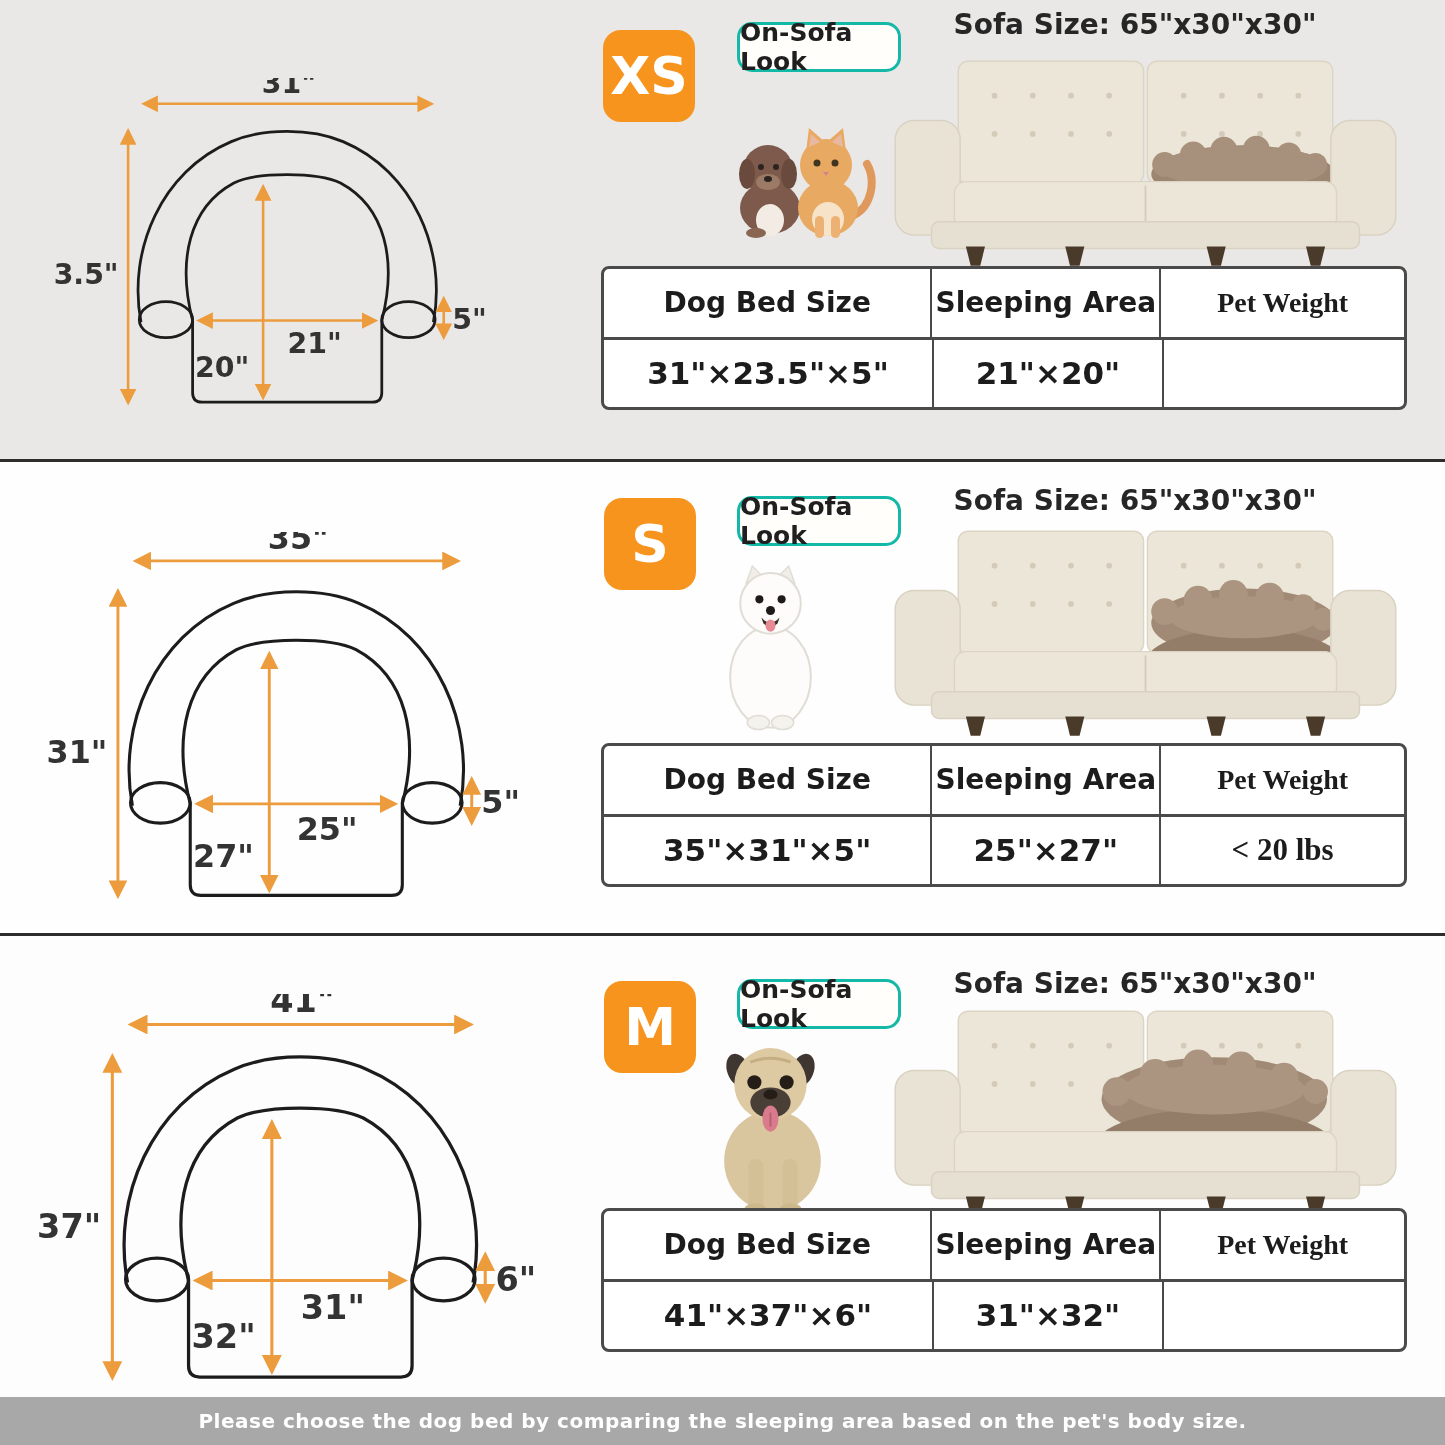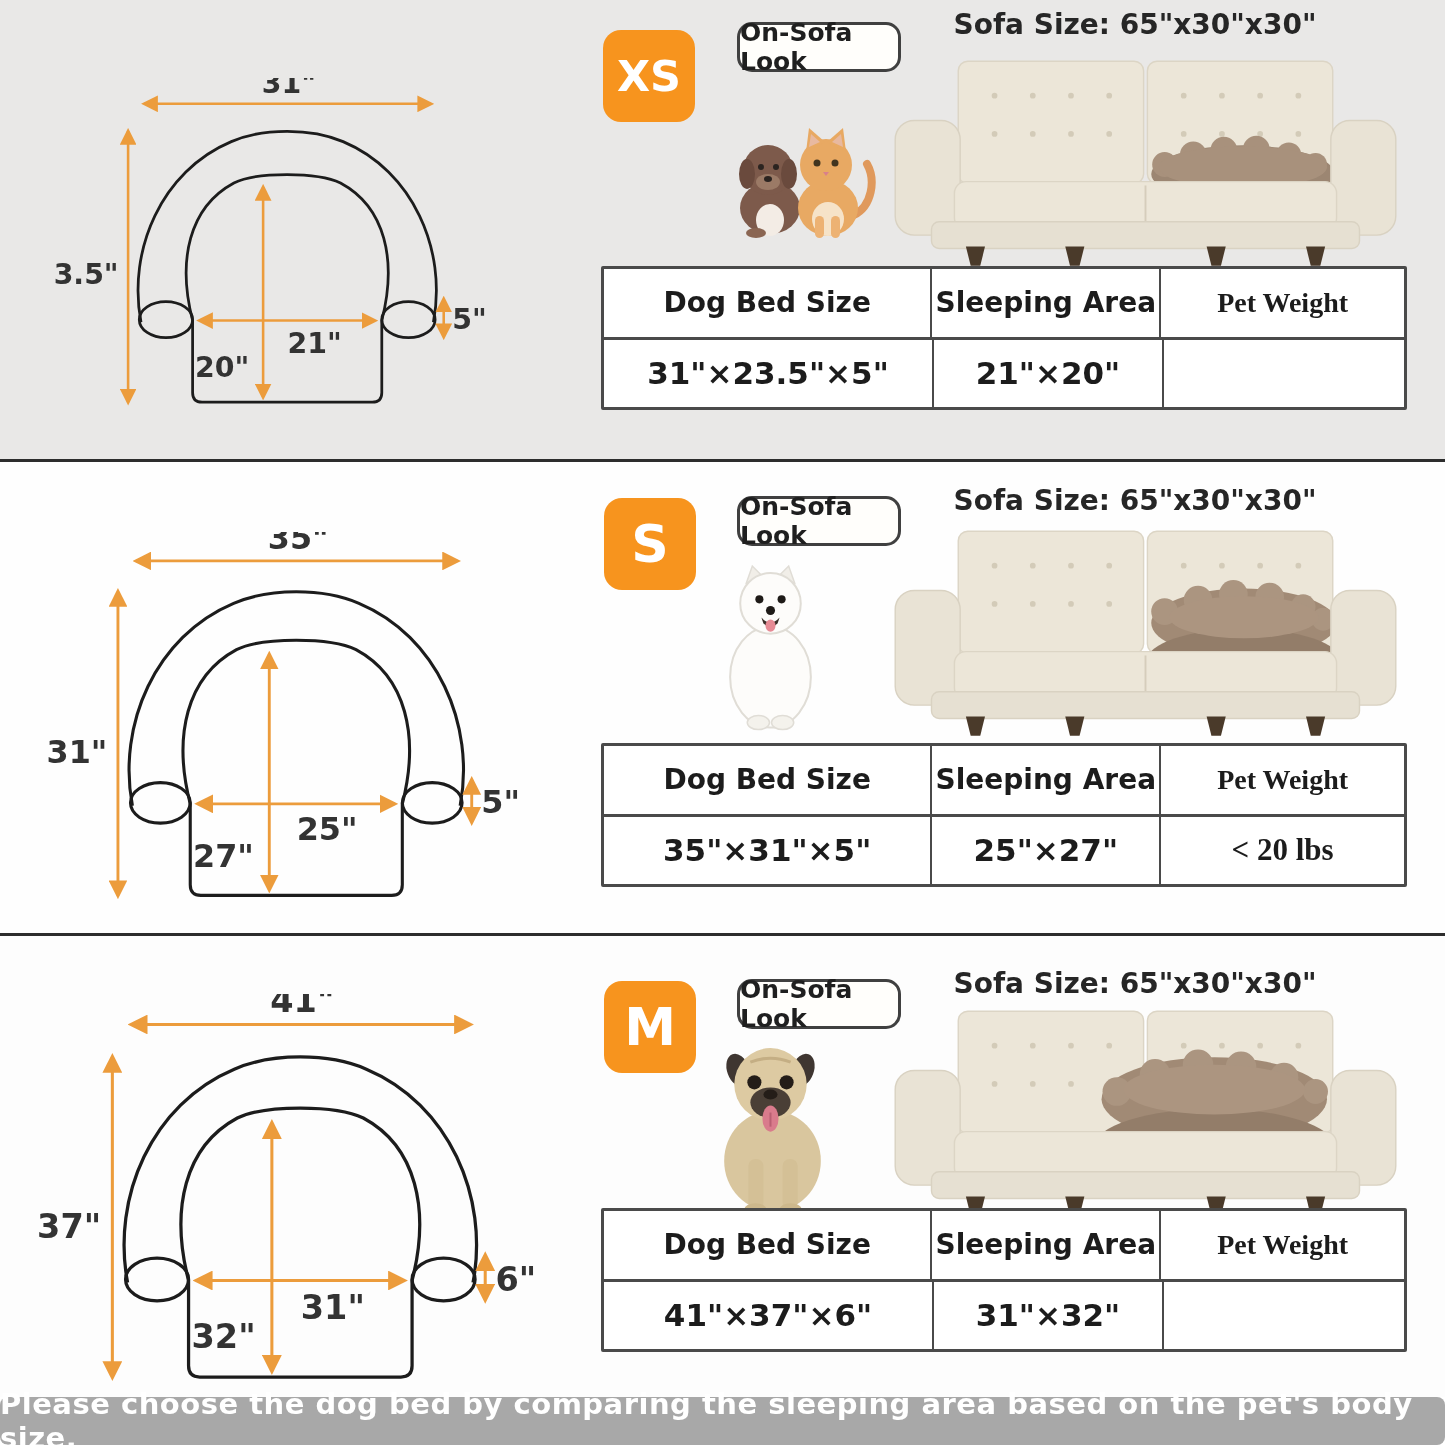"On-Sofa Look" .pill { border: 3px solid #404040 -> 3px solid #14b8a6 }
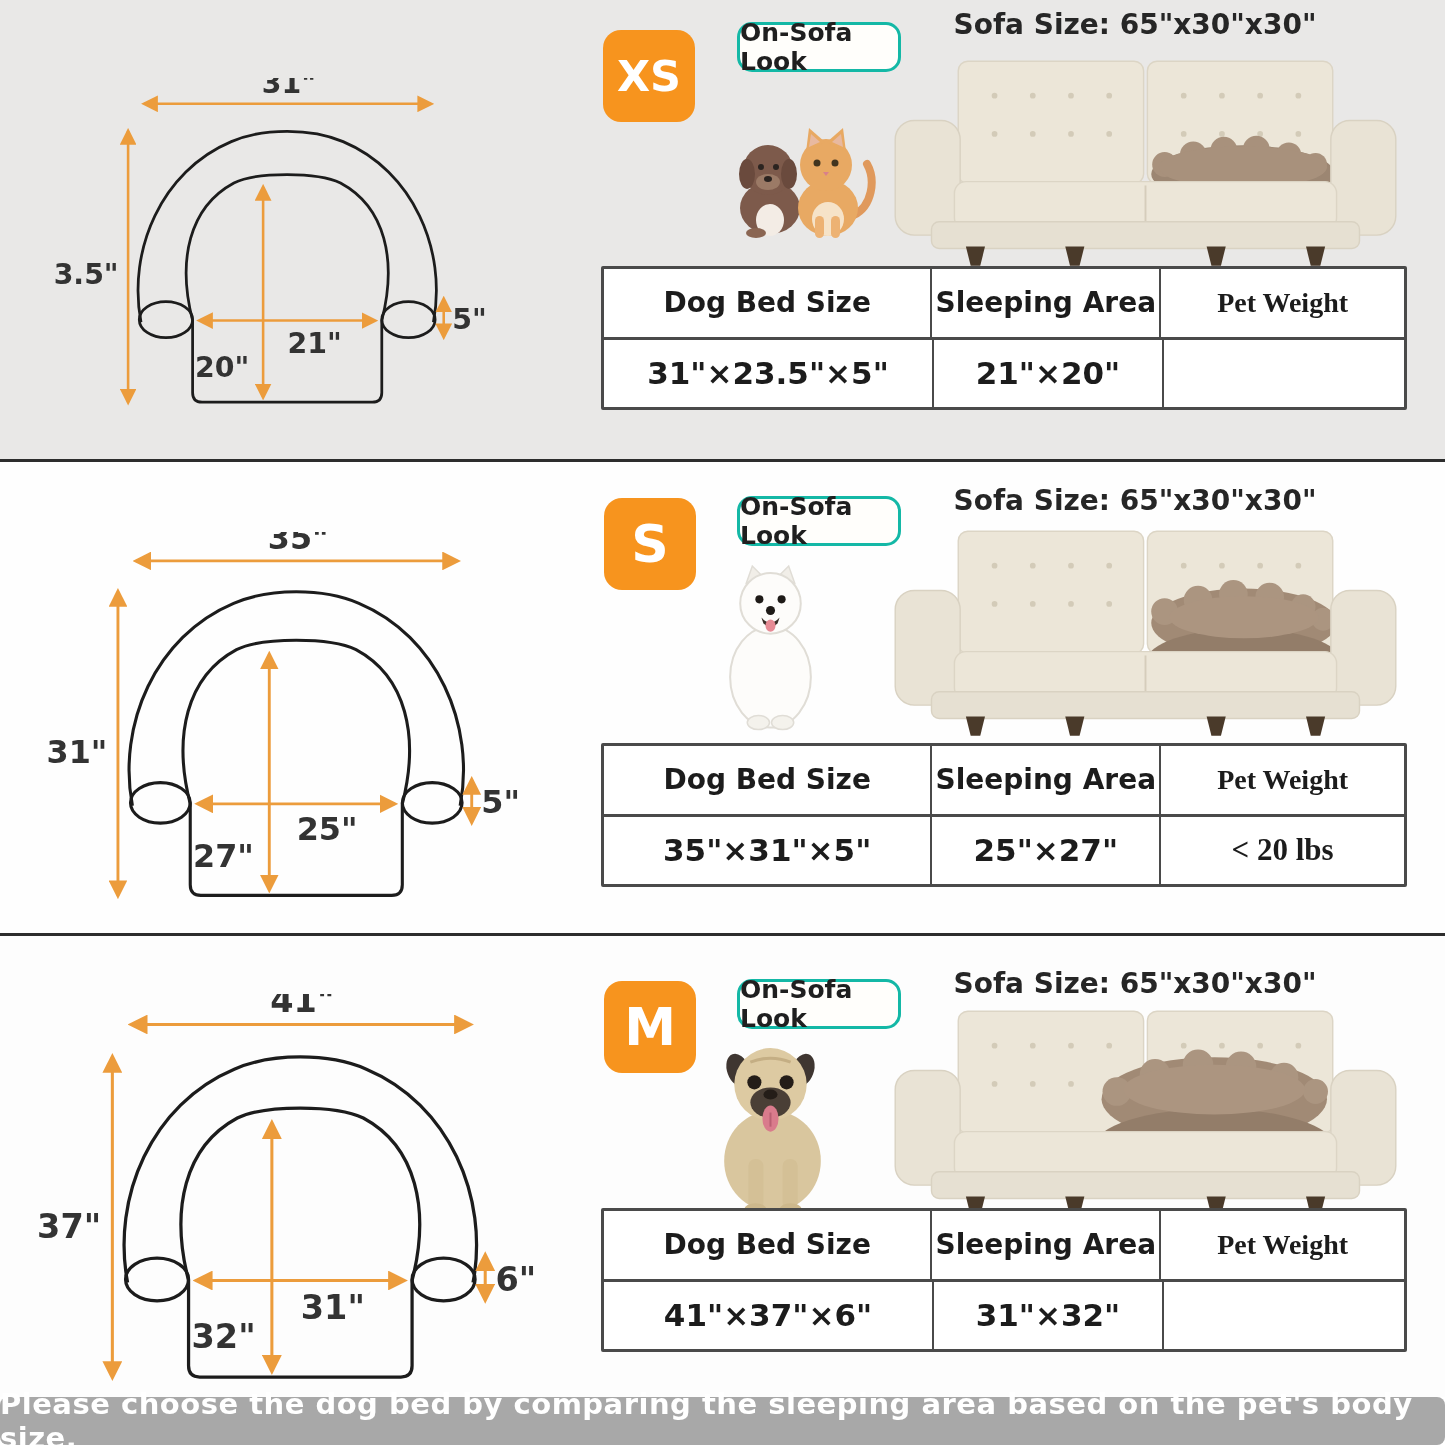"XS" #sec0 .badge { font-size: 43px -> 52px }
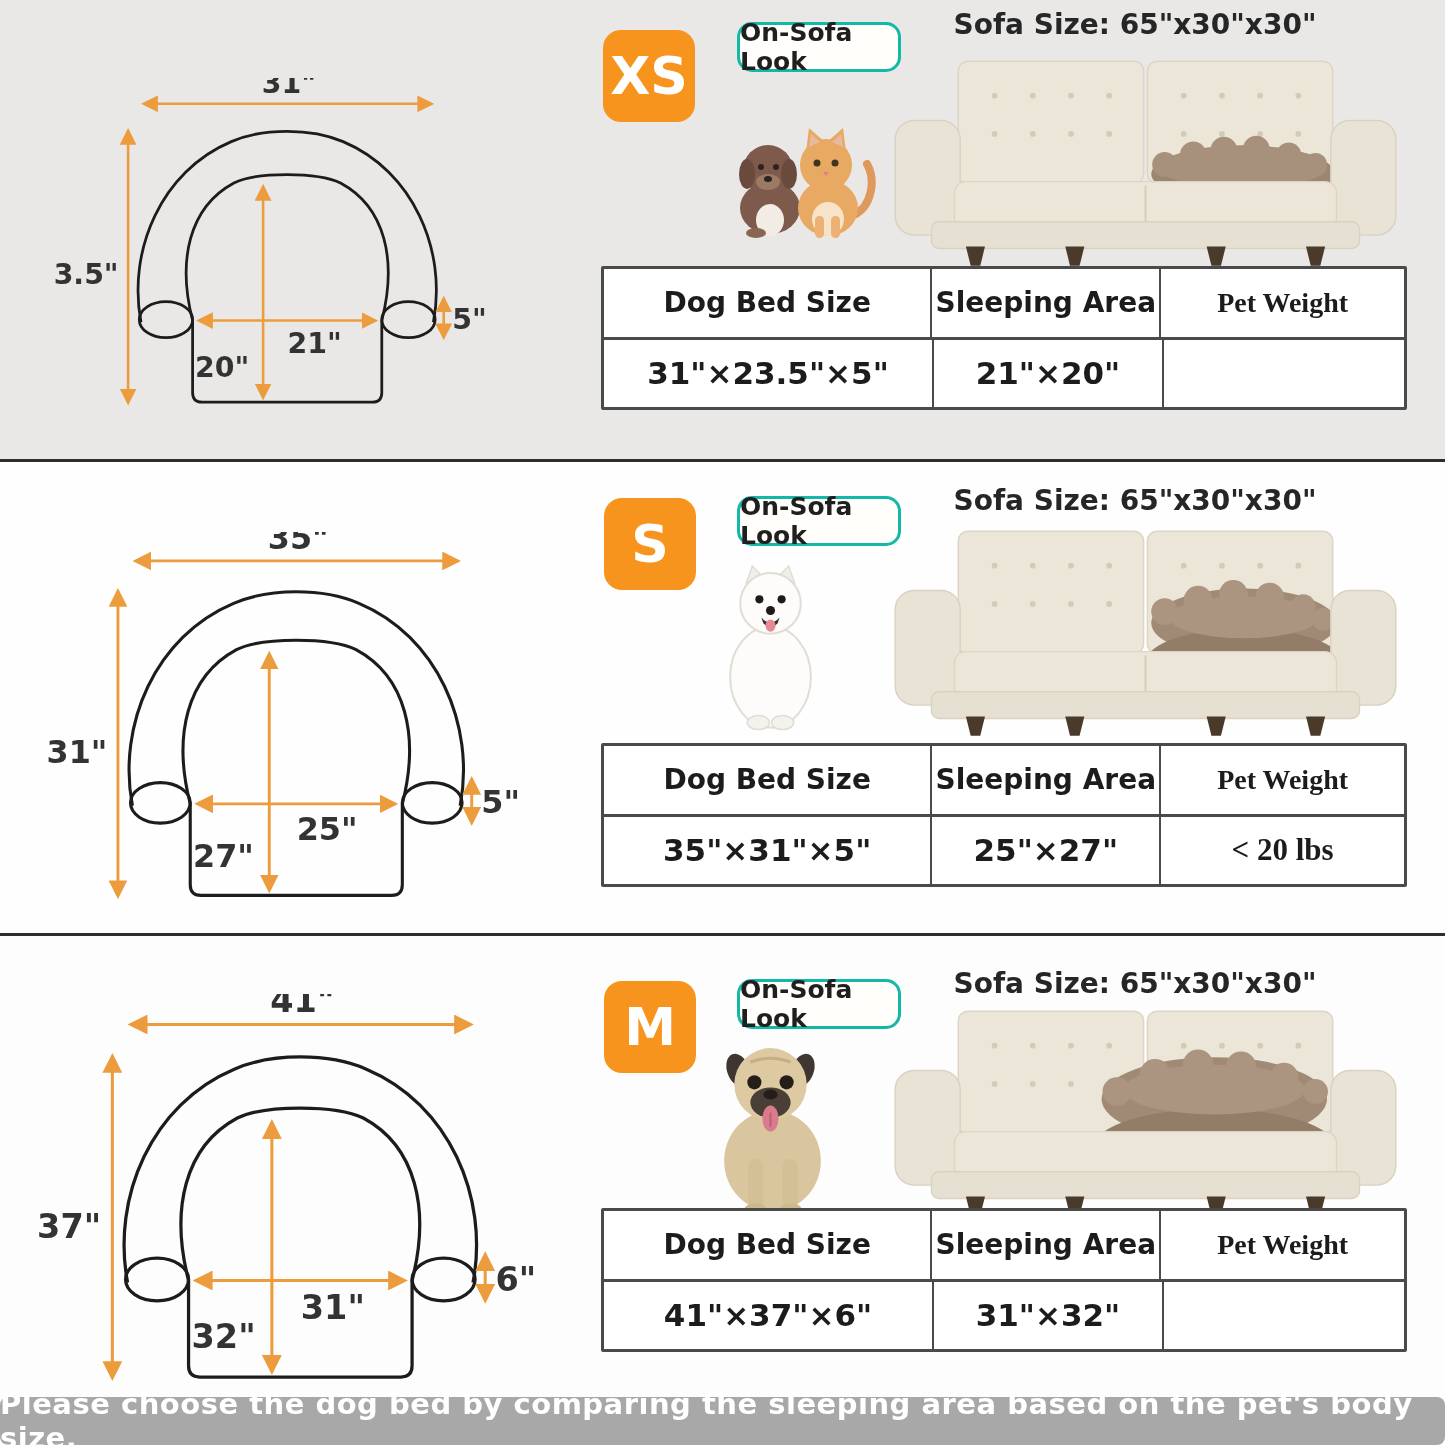"Dog Bed Size" .size-table { border-radius: 2px -> 8px }
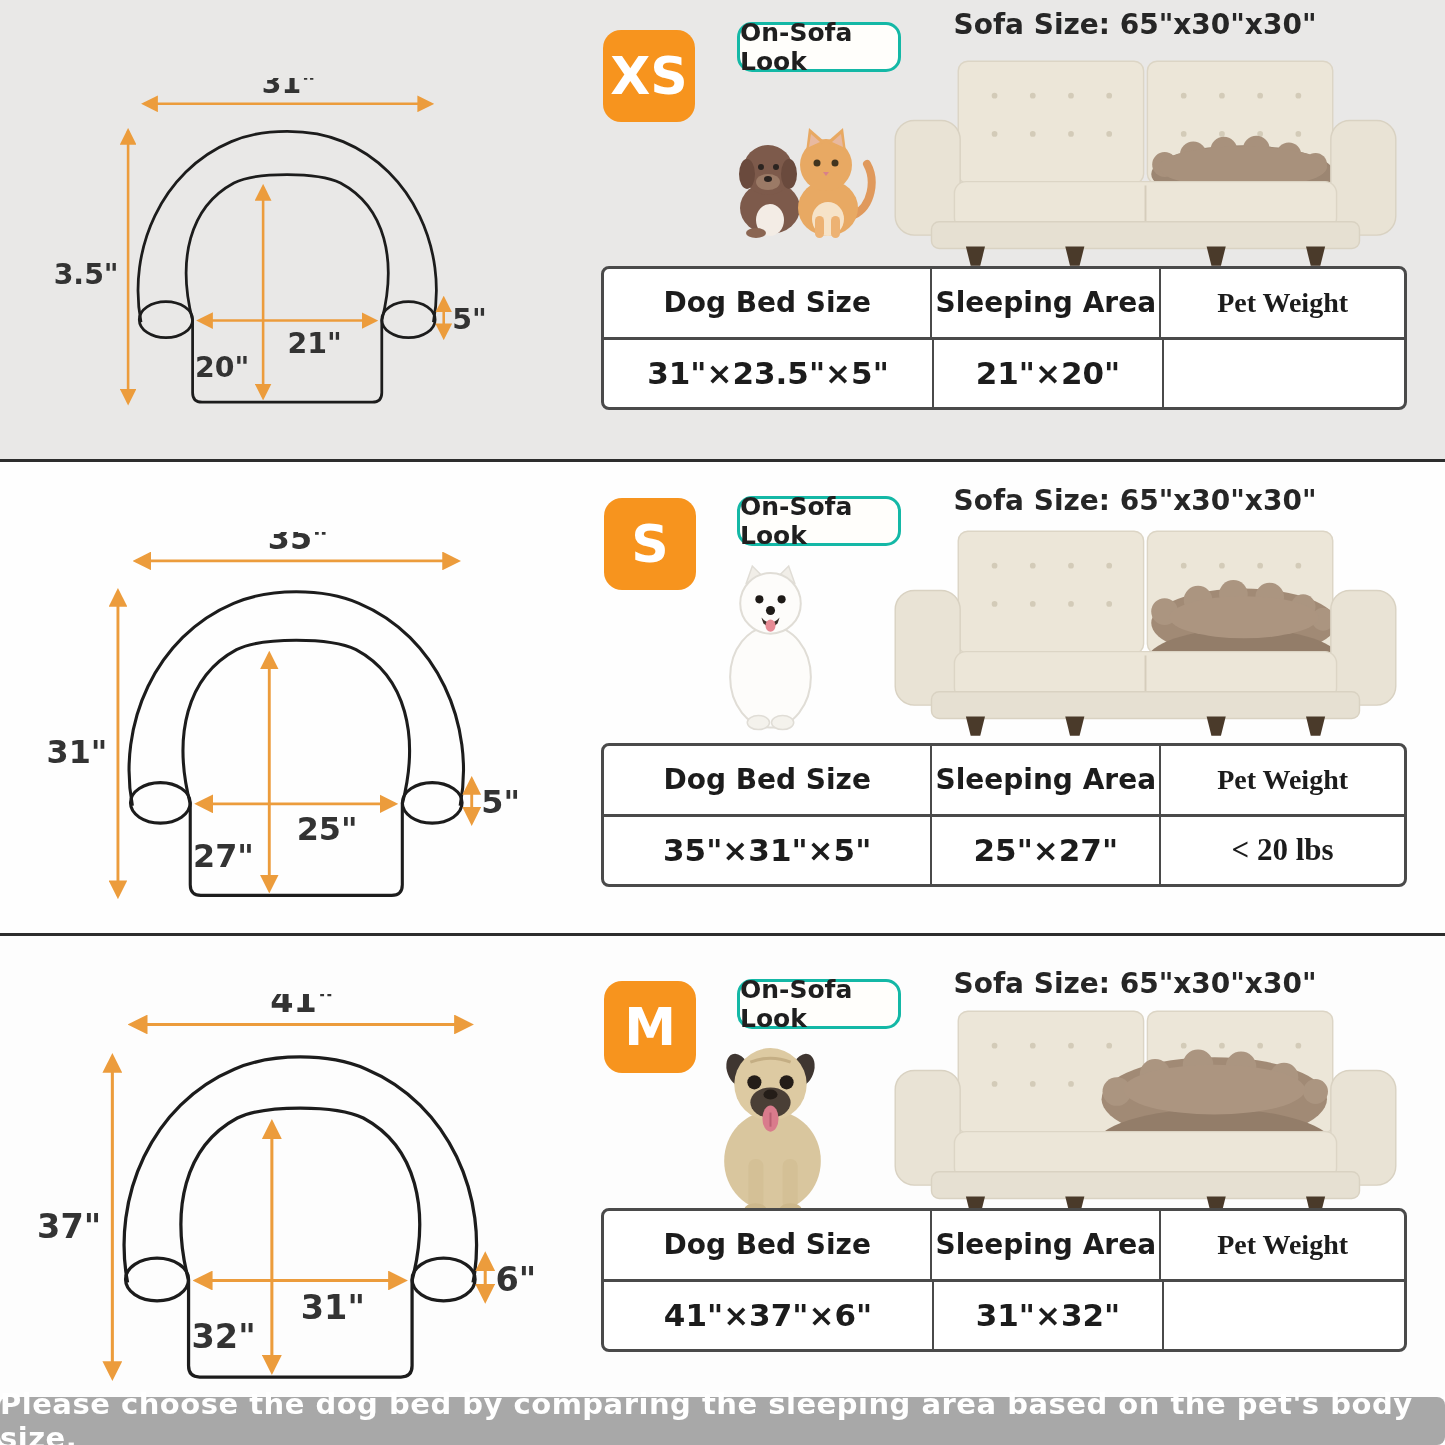"Please choose the dog bed" .banner { border-radius: 8px -> none; font-size: 29px -> 20px }
